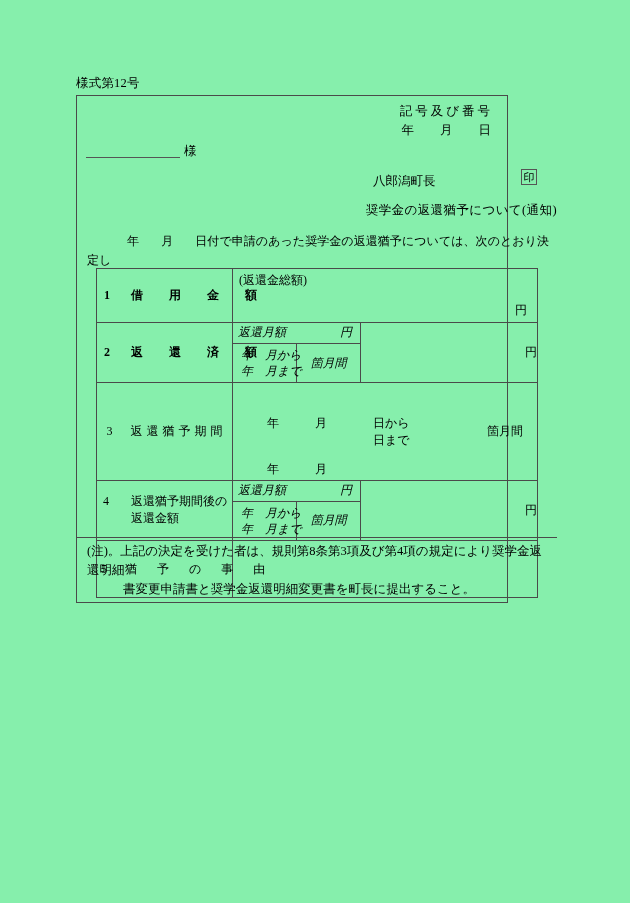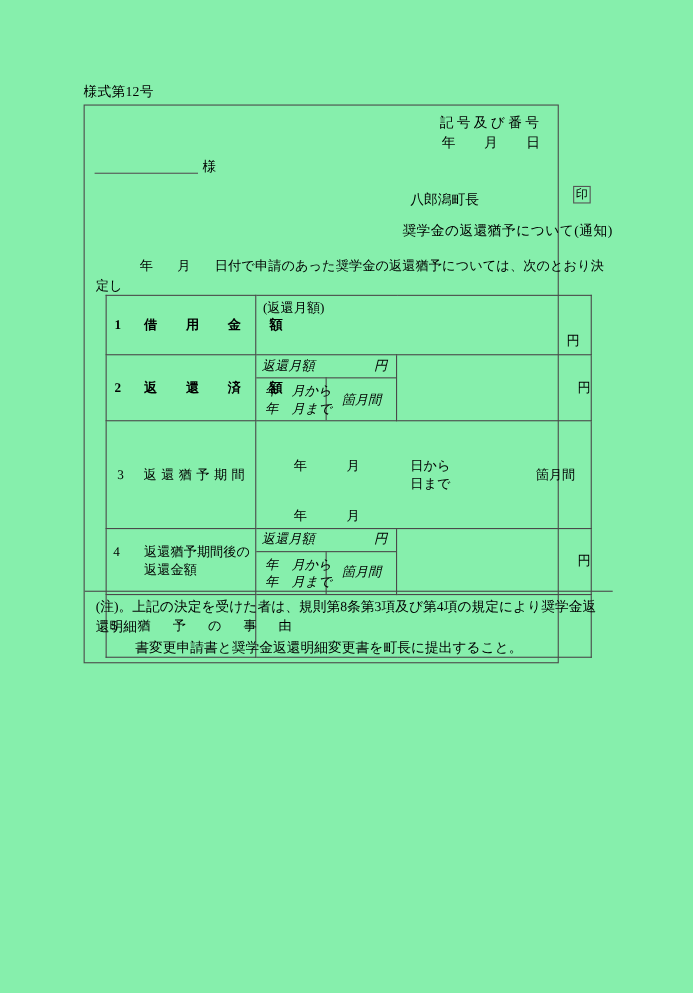"(返還月額)" div.row1-top { text: 月 -> 金総 }
